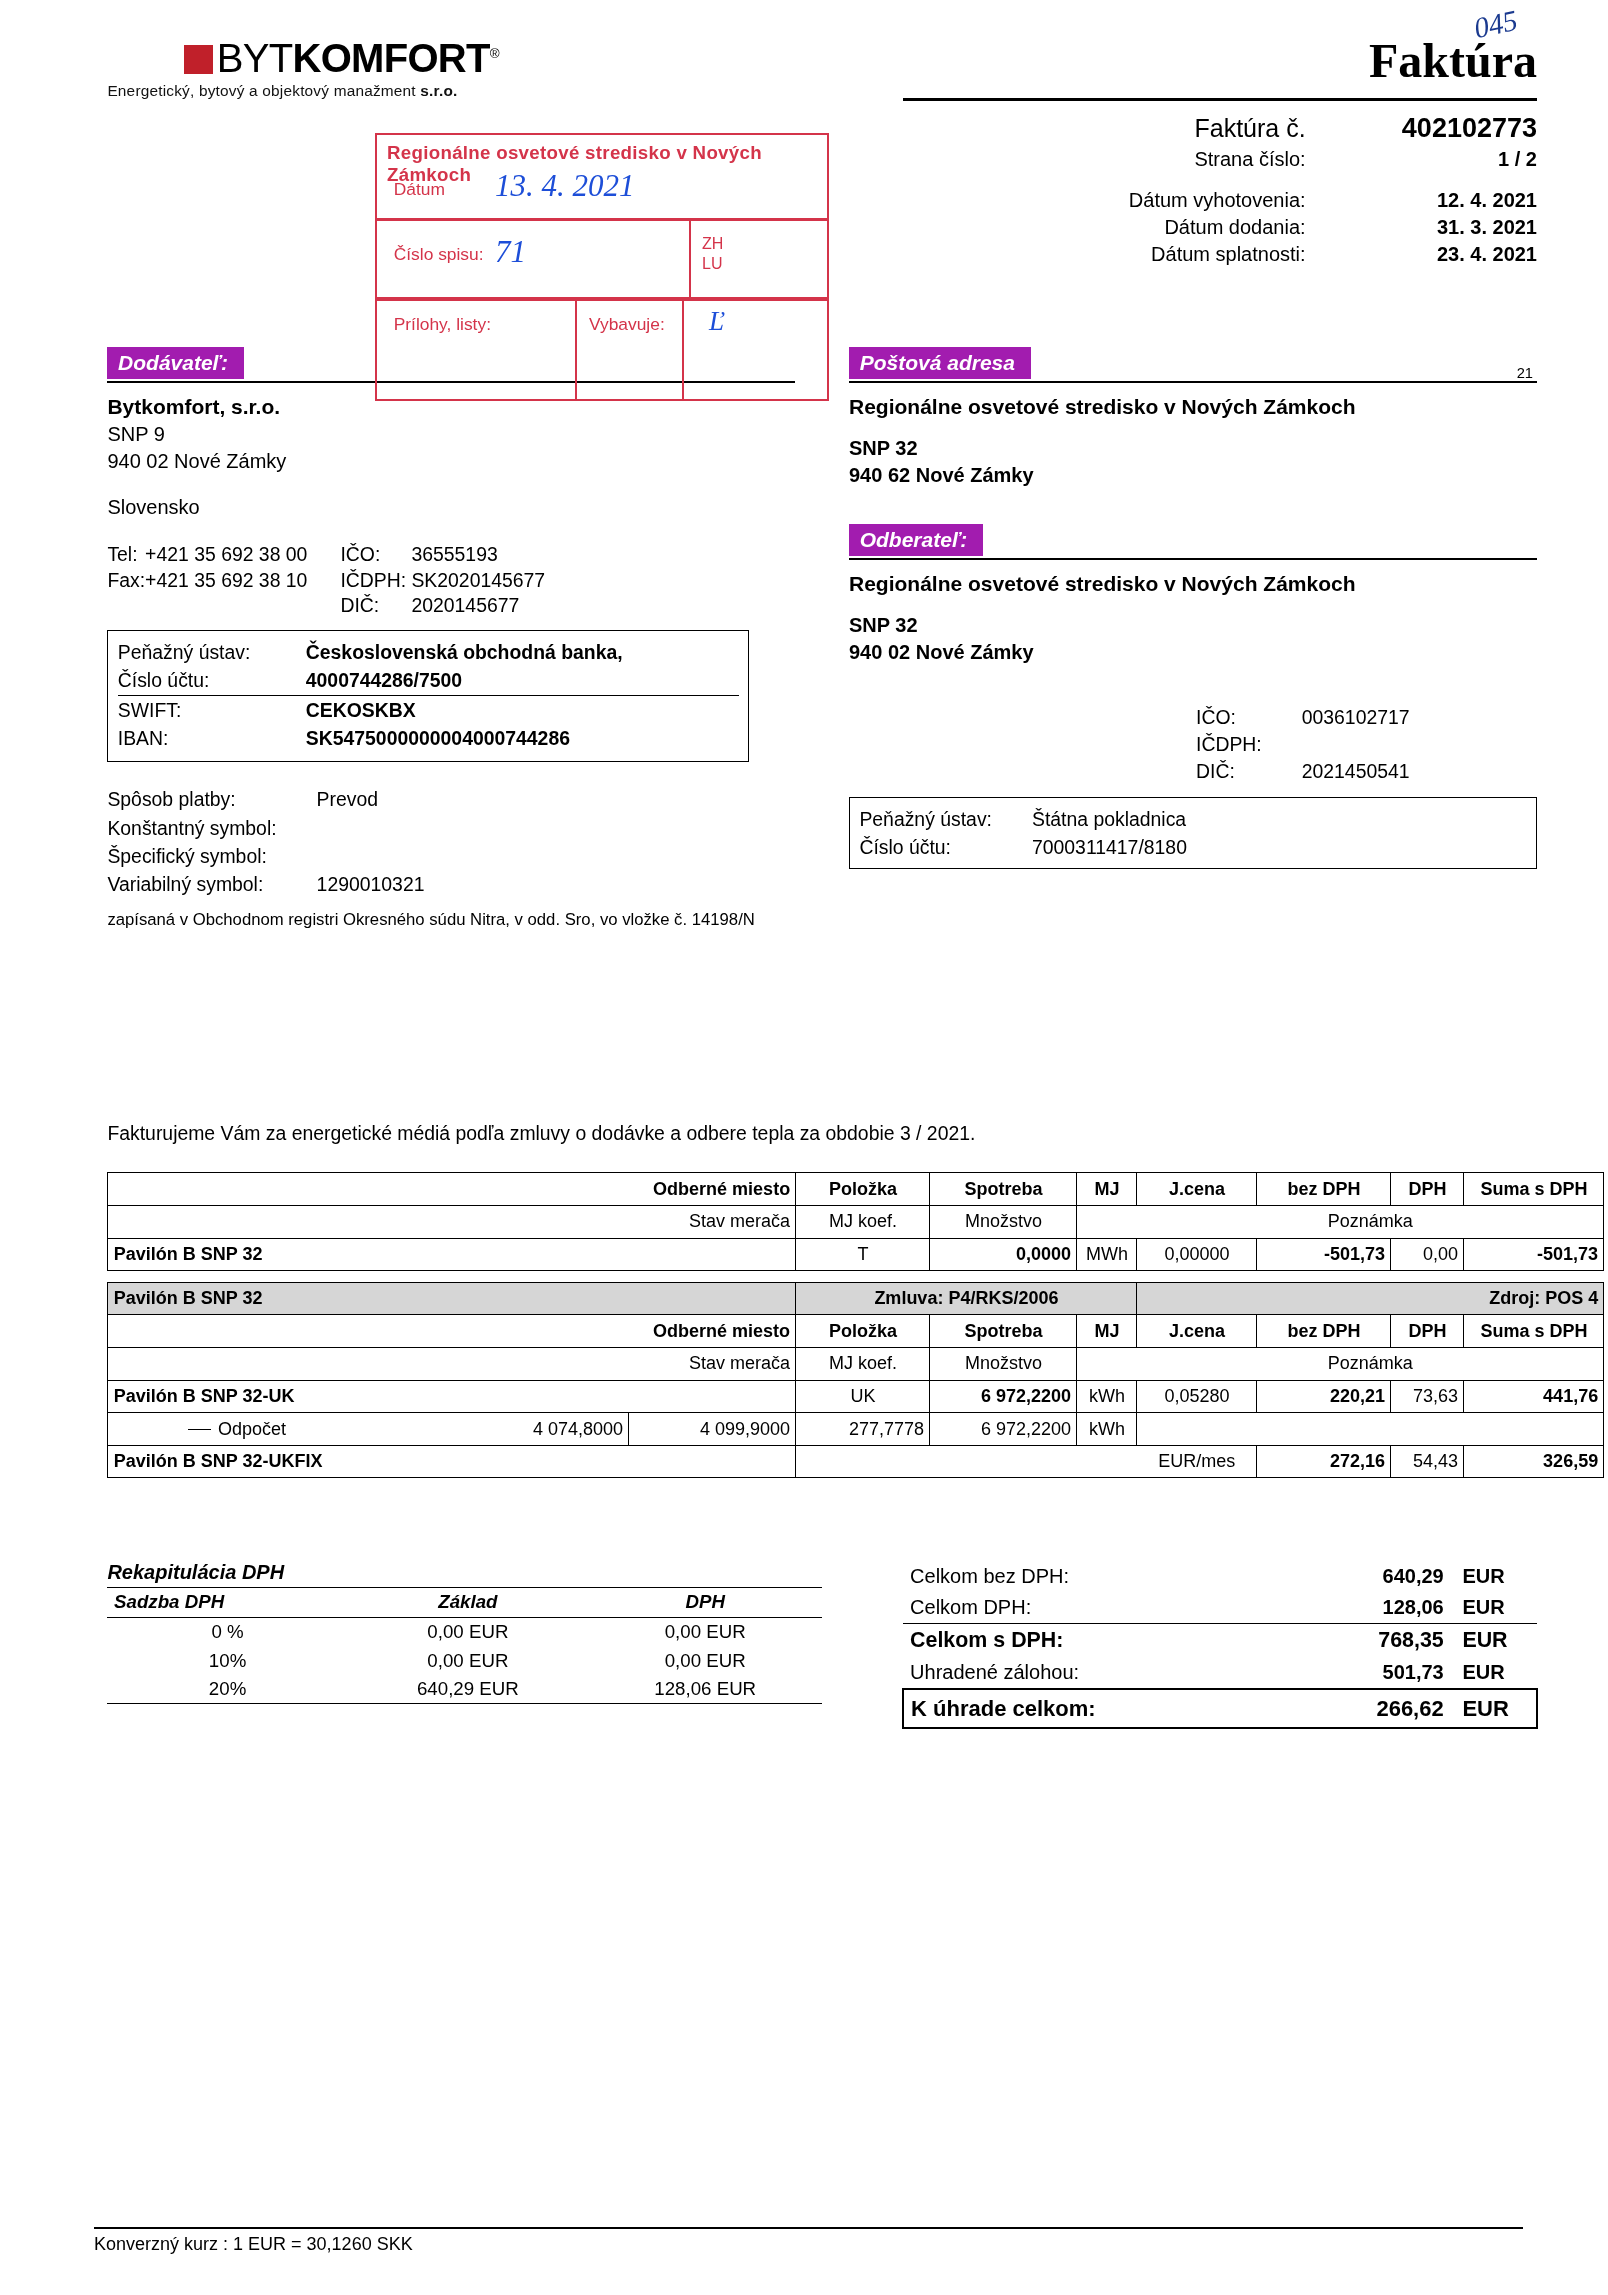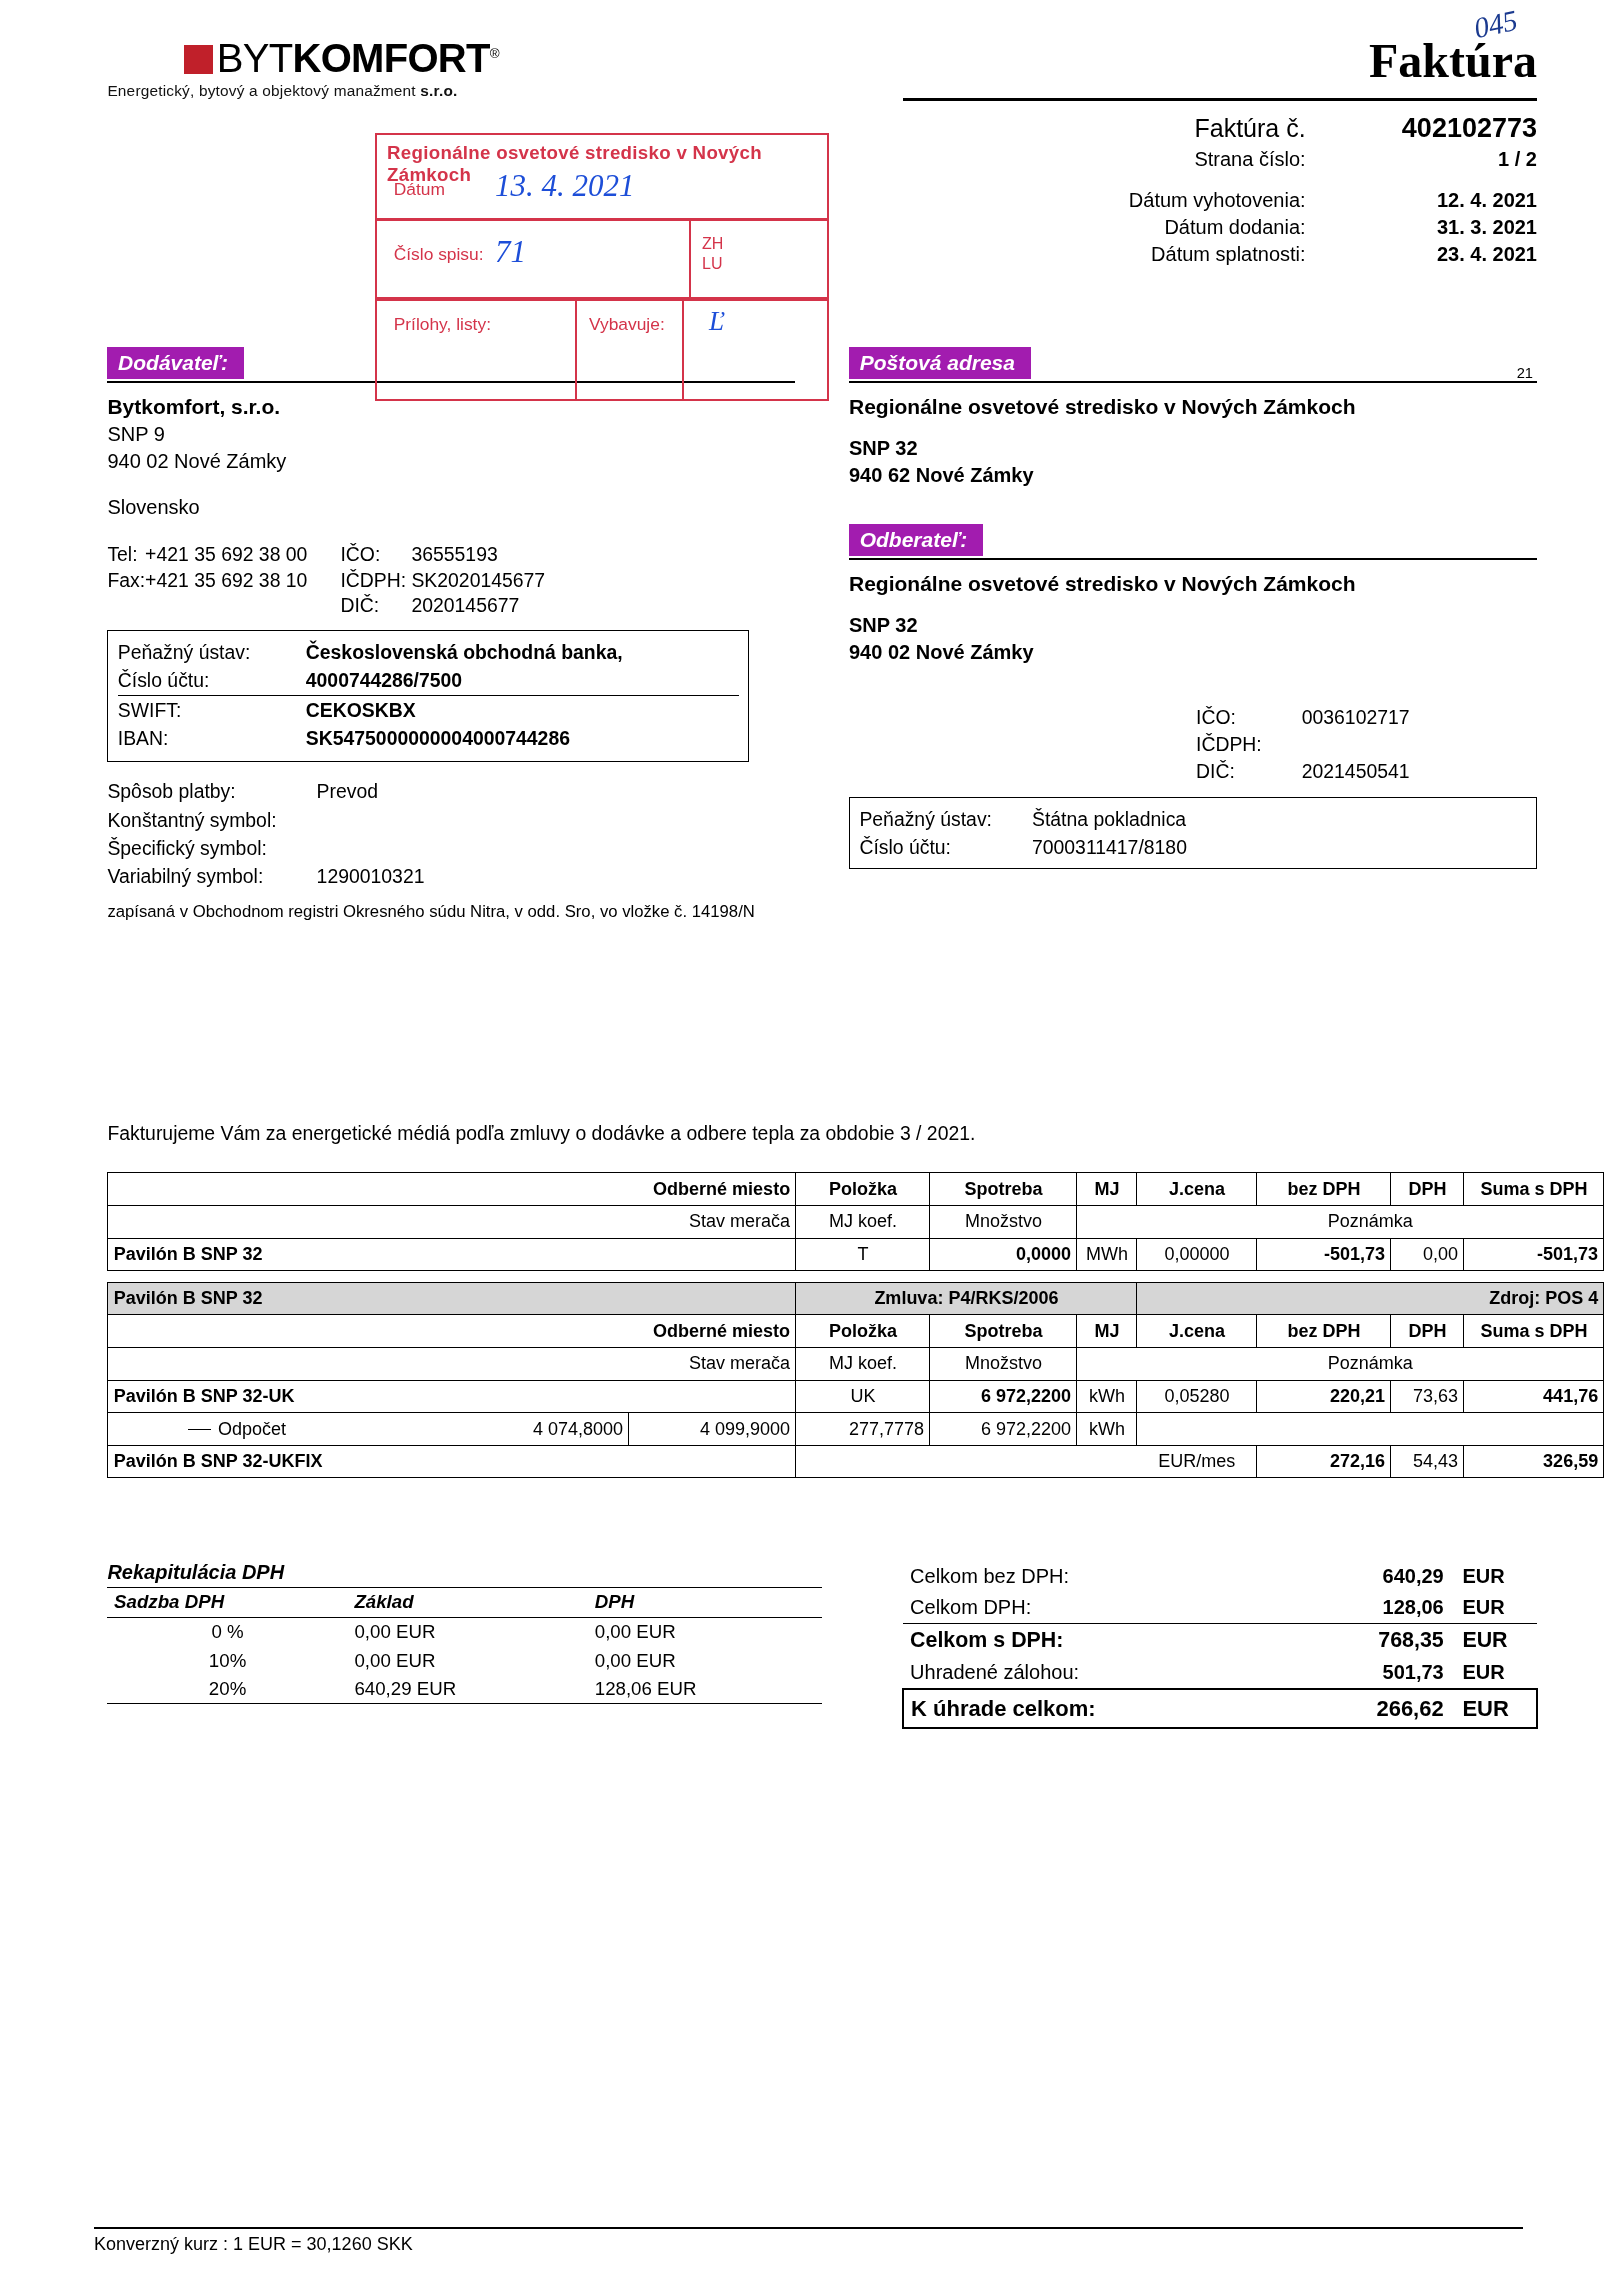"Spôsob platby:" .pay { margin-top: 16px -> 24px }
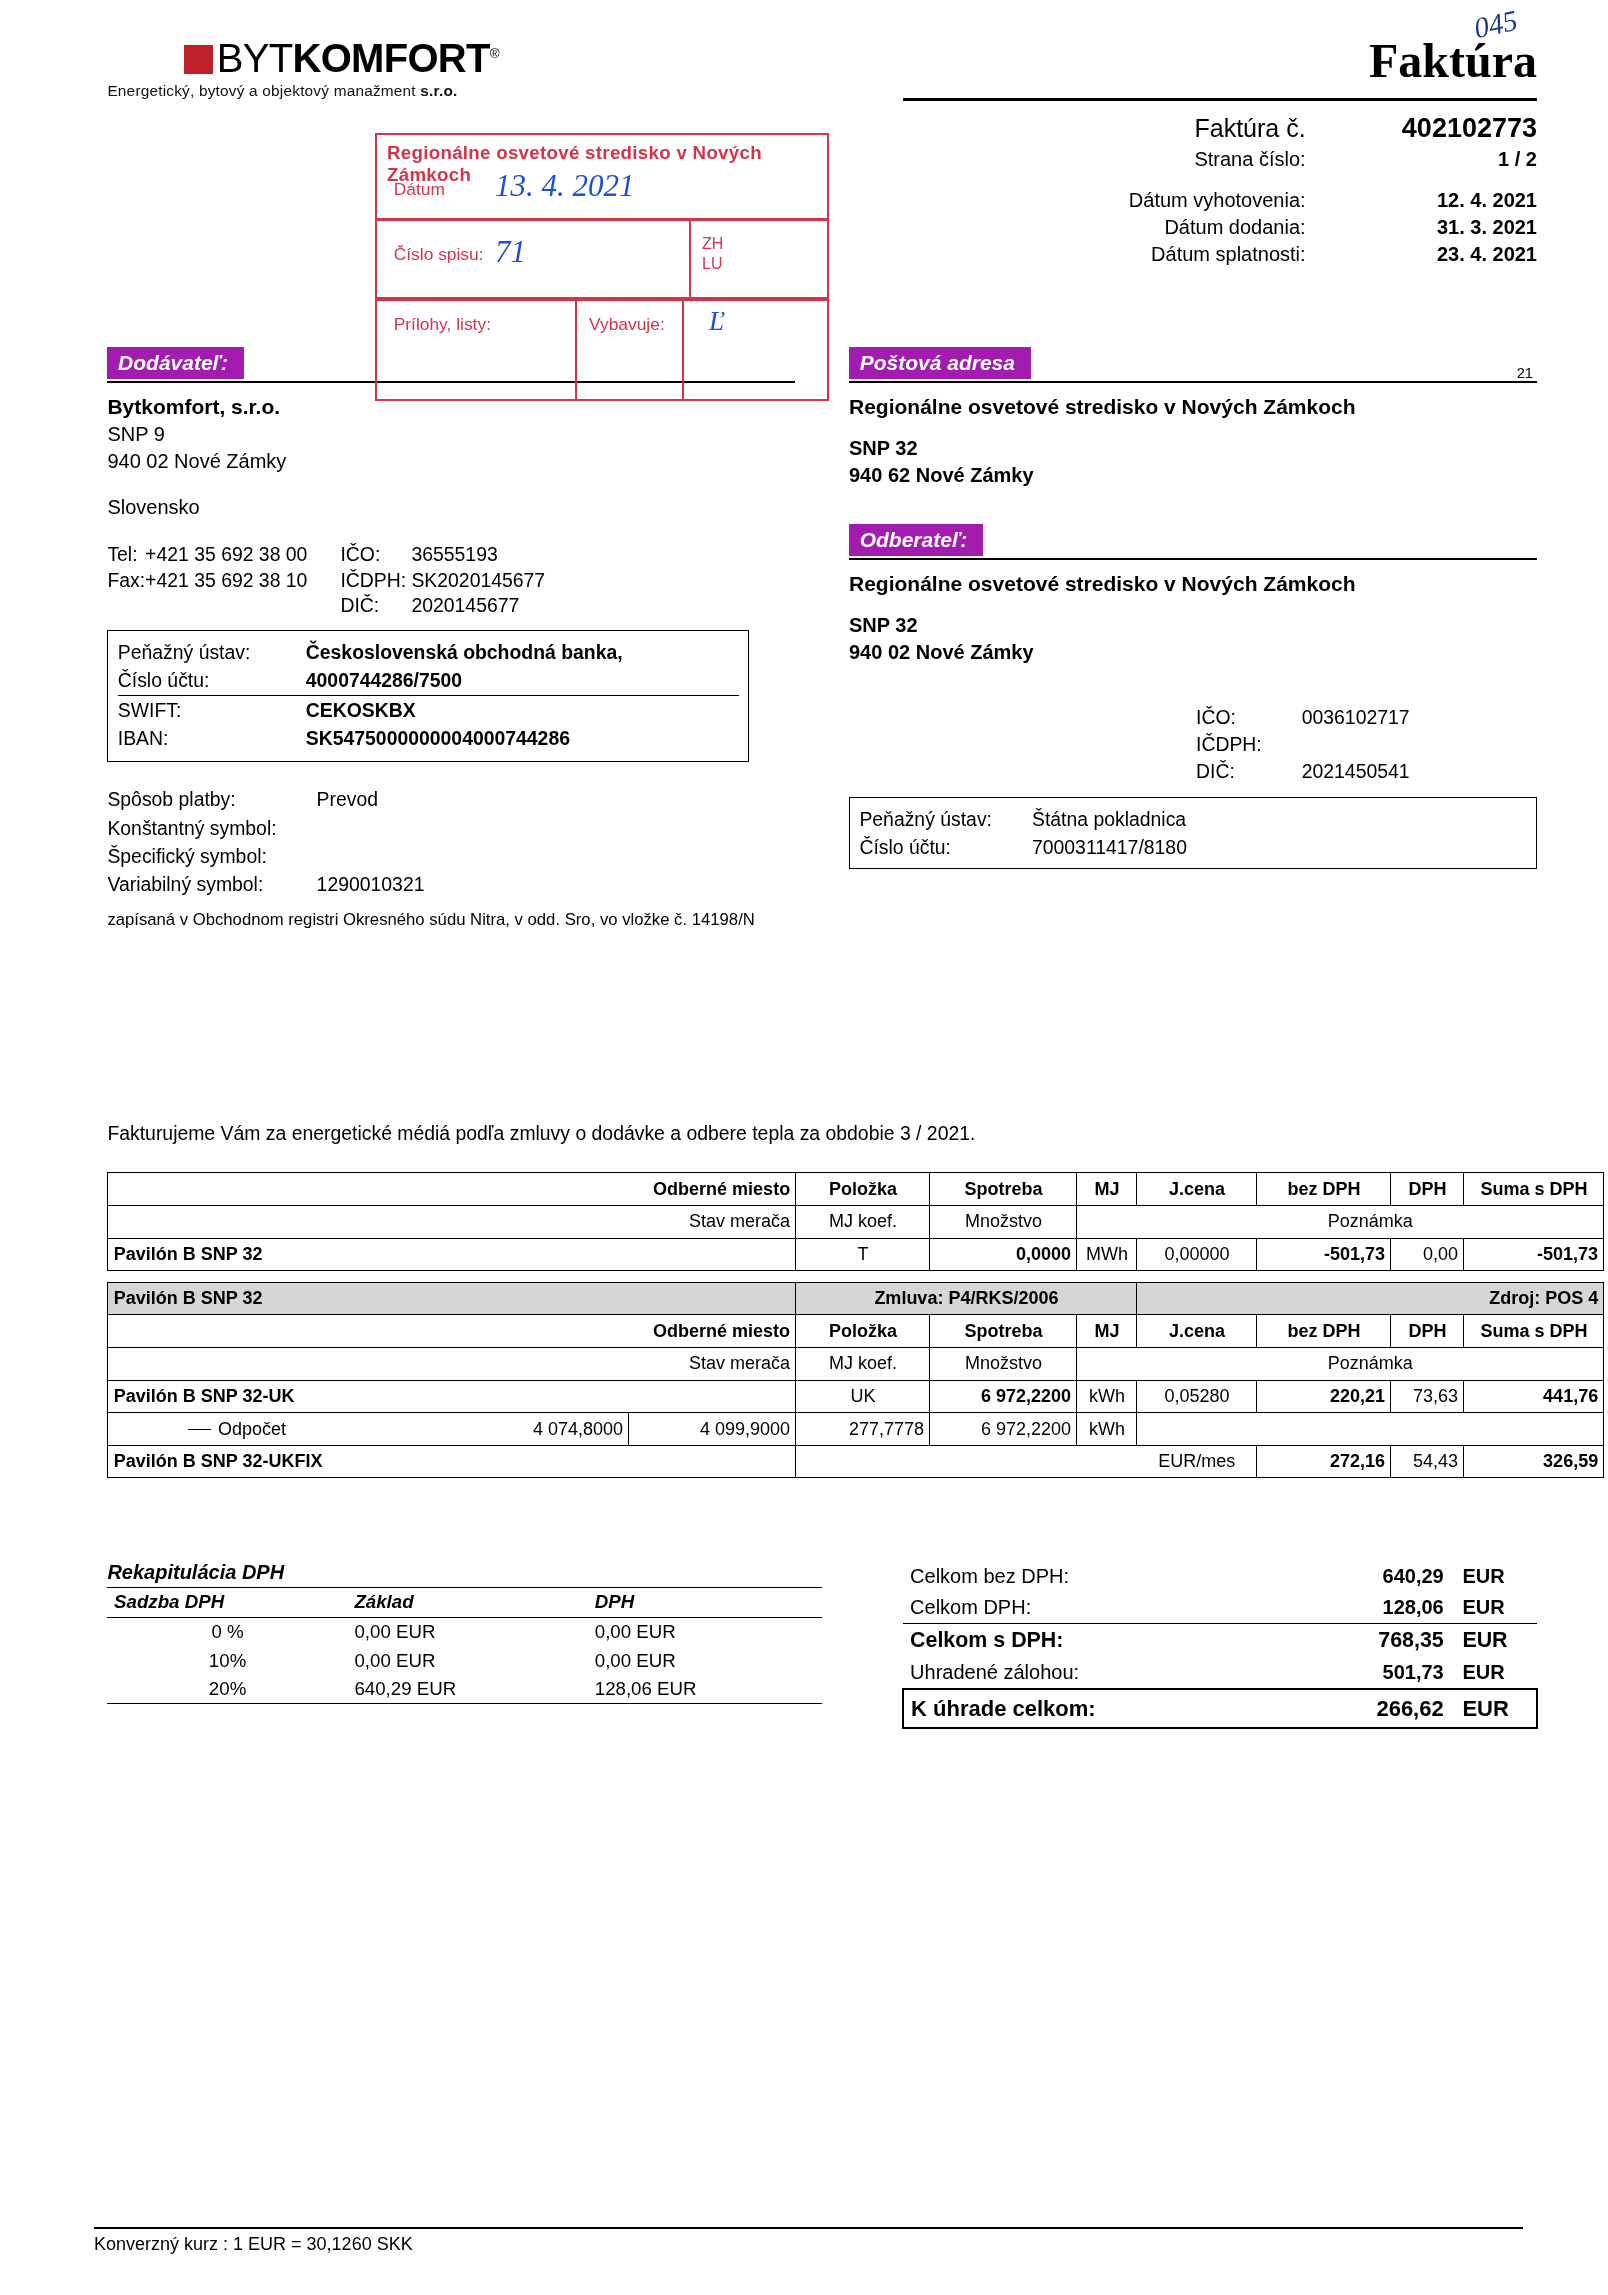"Základ" .recap .r { text-align: left -> center }
